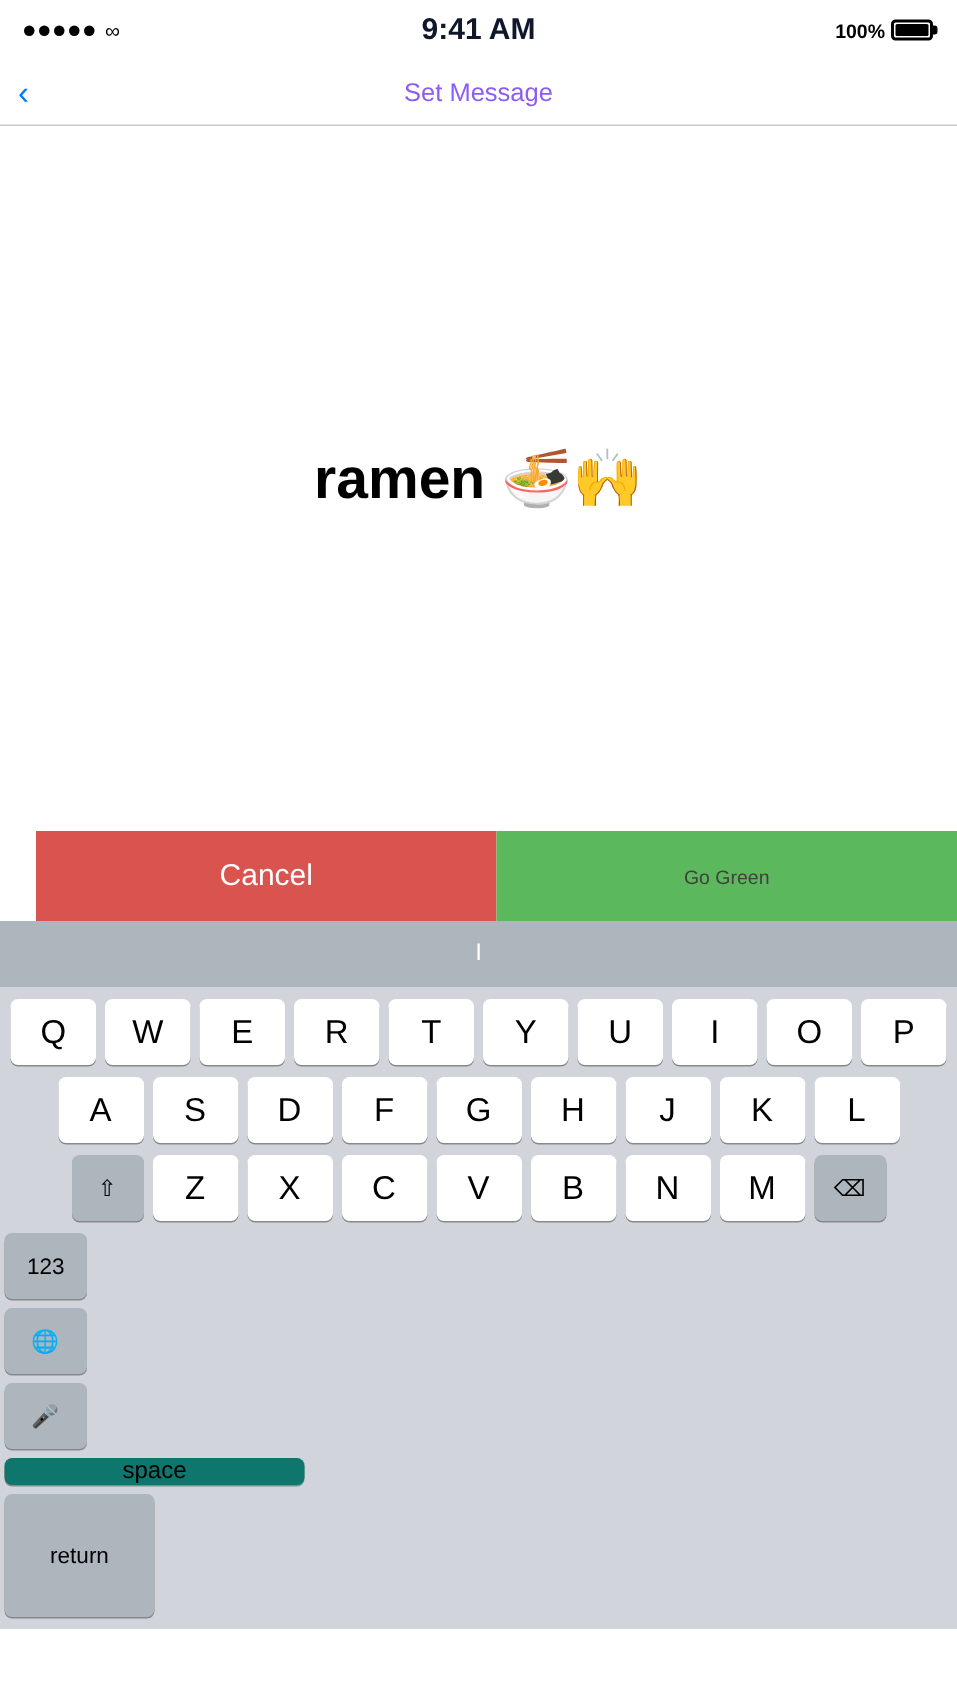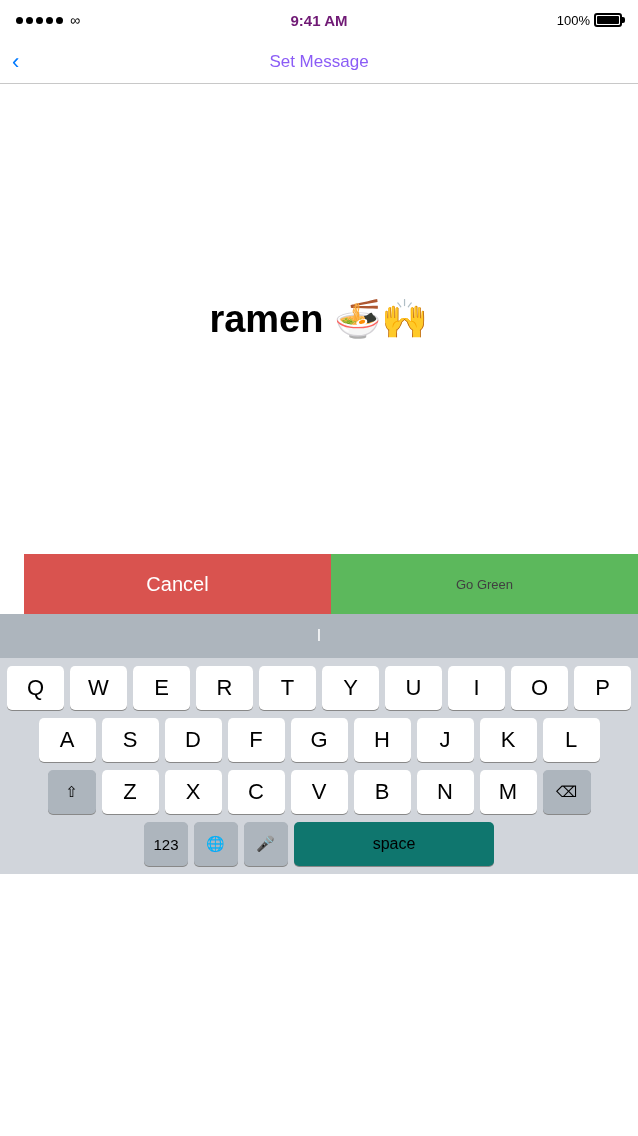"9:41 AM" .status-bar-center { color: #701a75 -> #0f172a; font-size: 15px -> 20px }
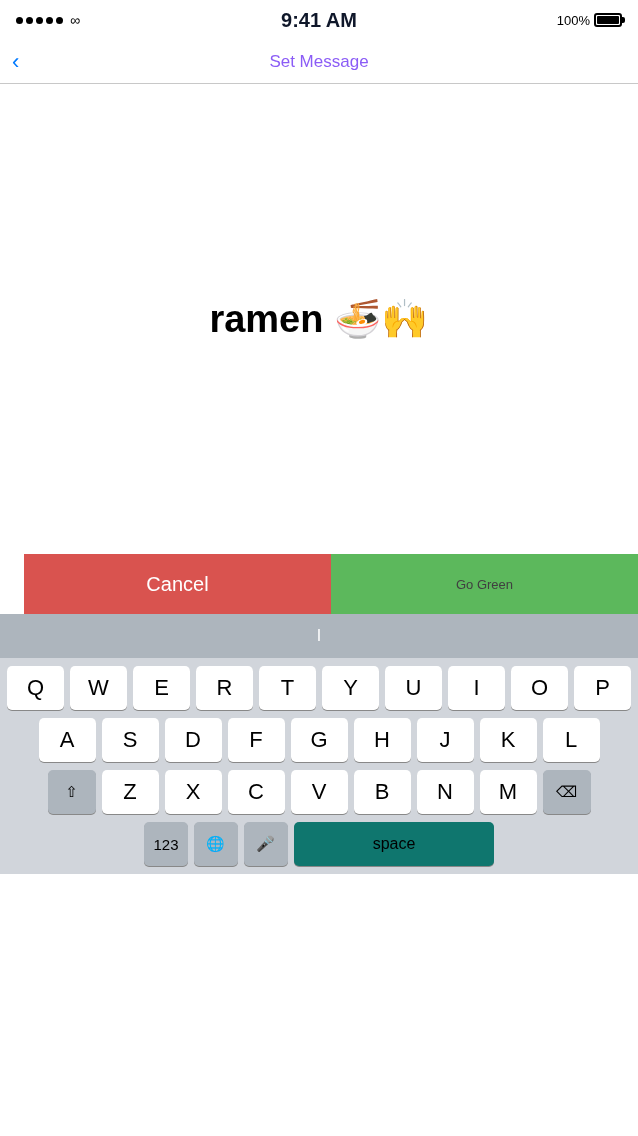"100%" .status-bar-right { font-weight: 400 -> 700 }
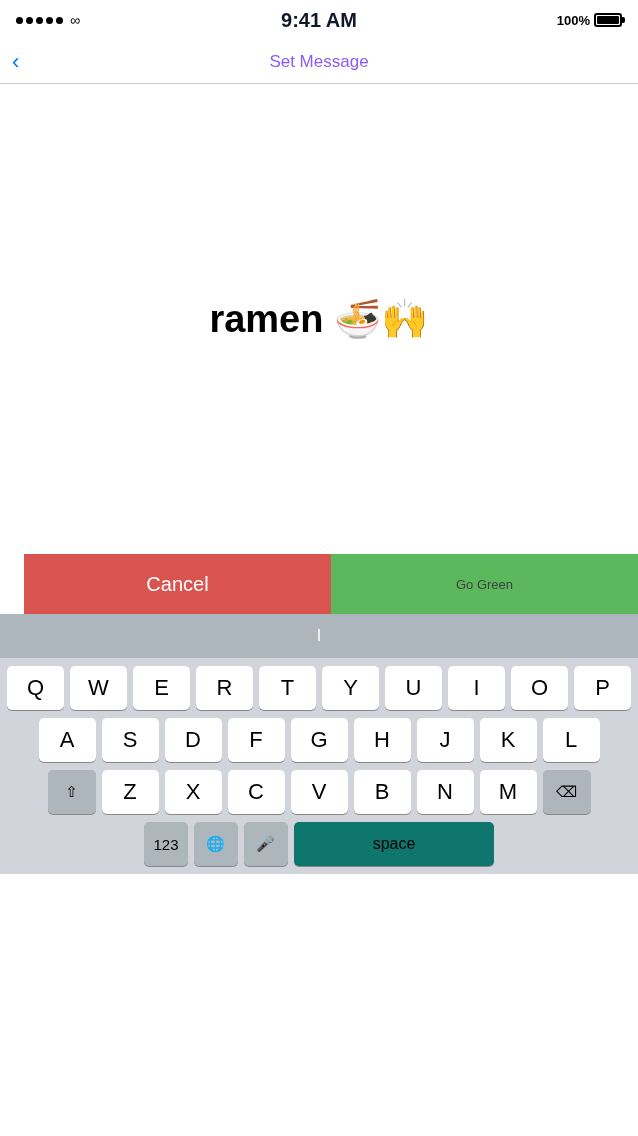"123" .key-bottom-row { flex-direction: none -> column }
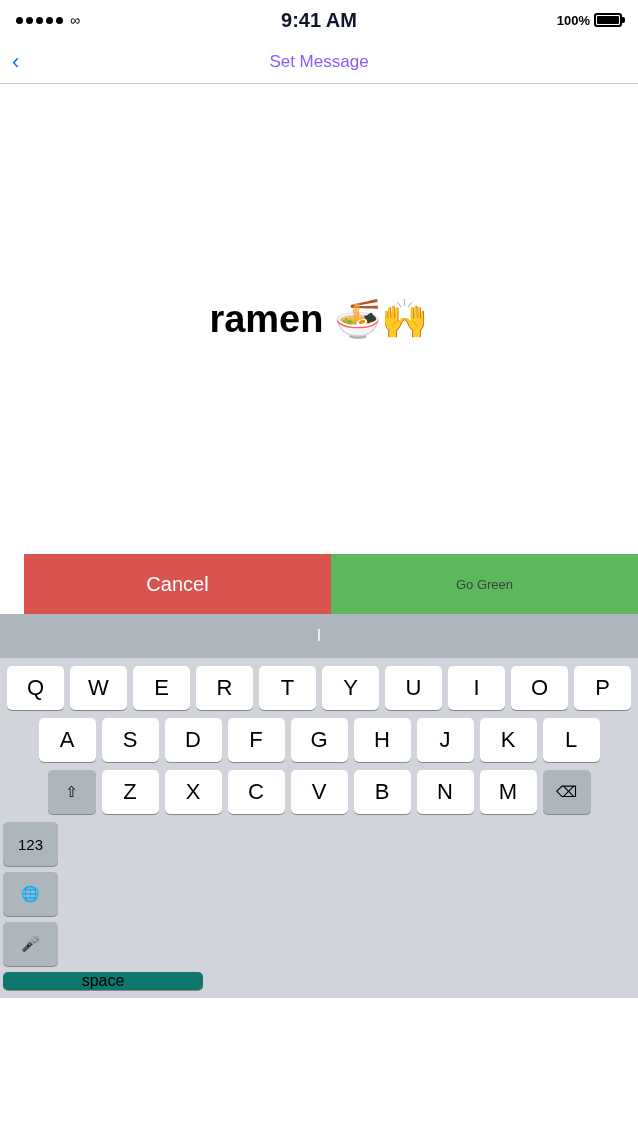"return" div.key { html: none -> <div>return</div> }
